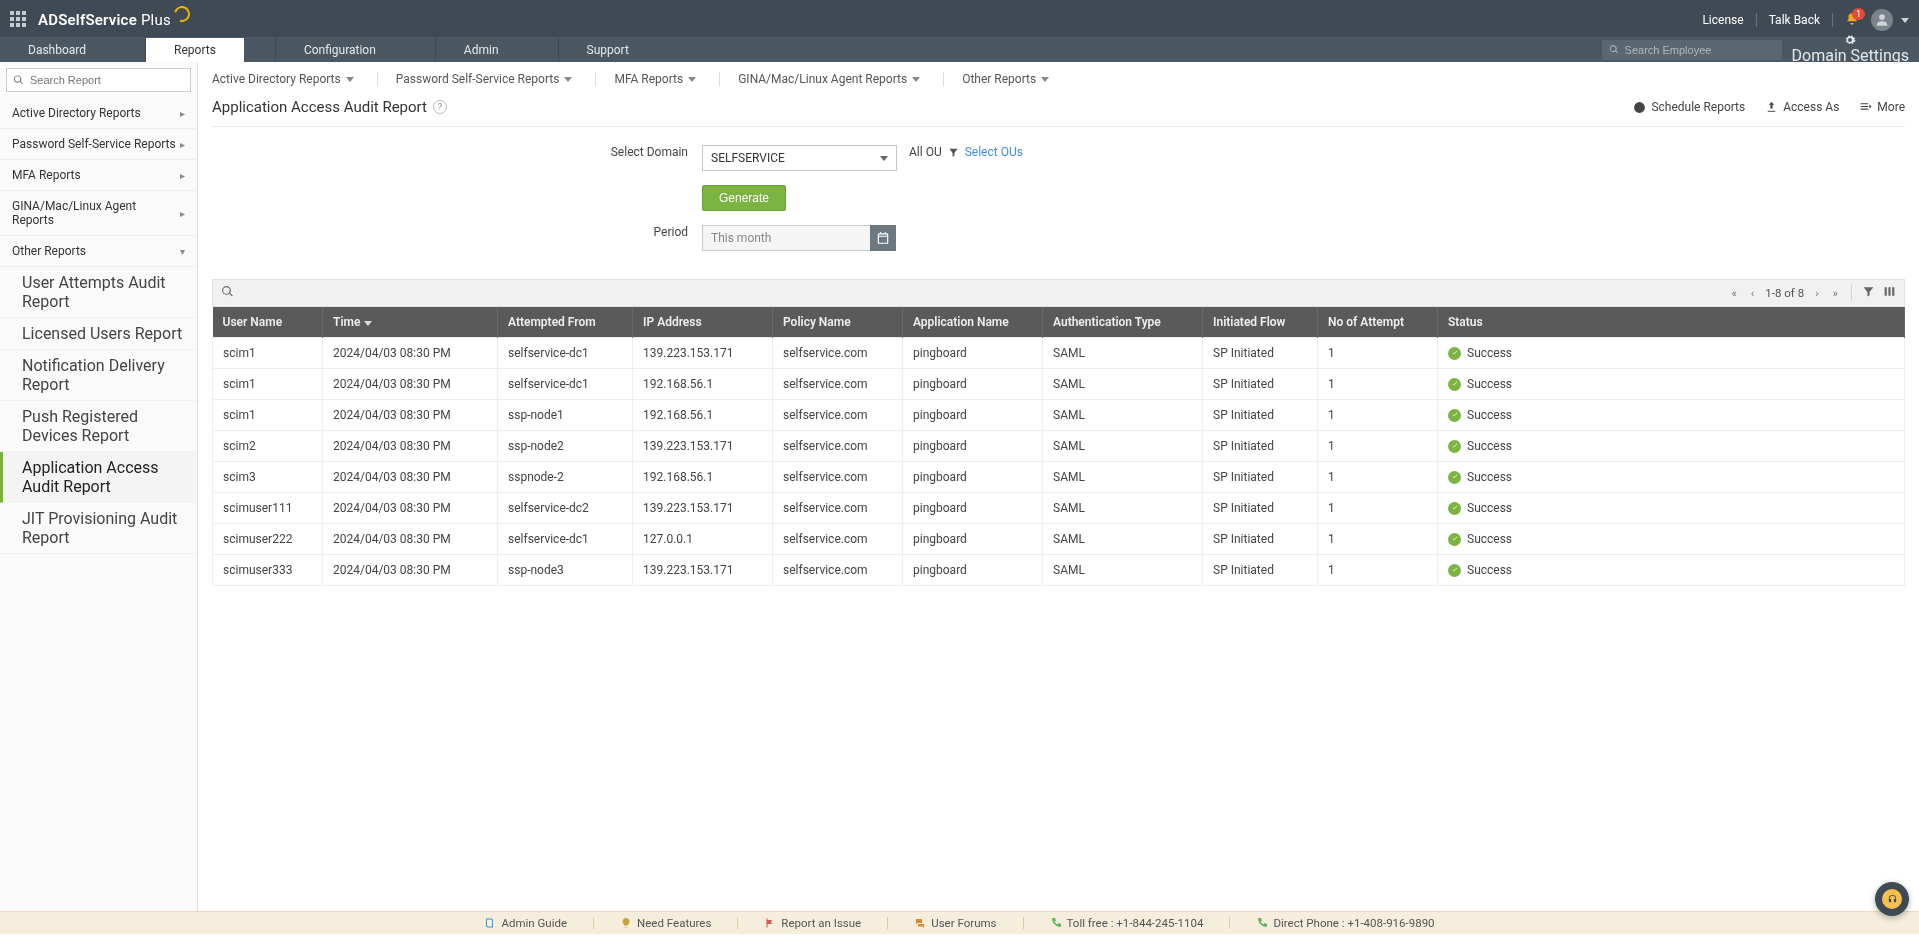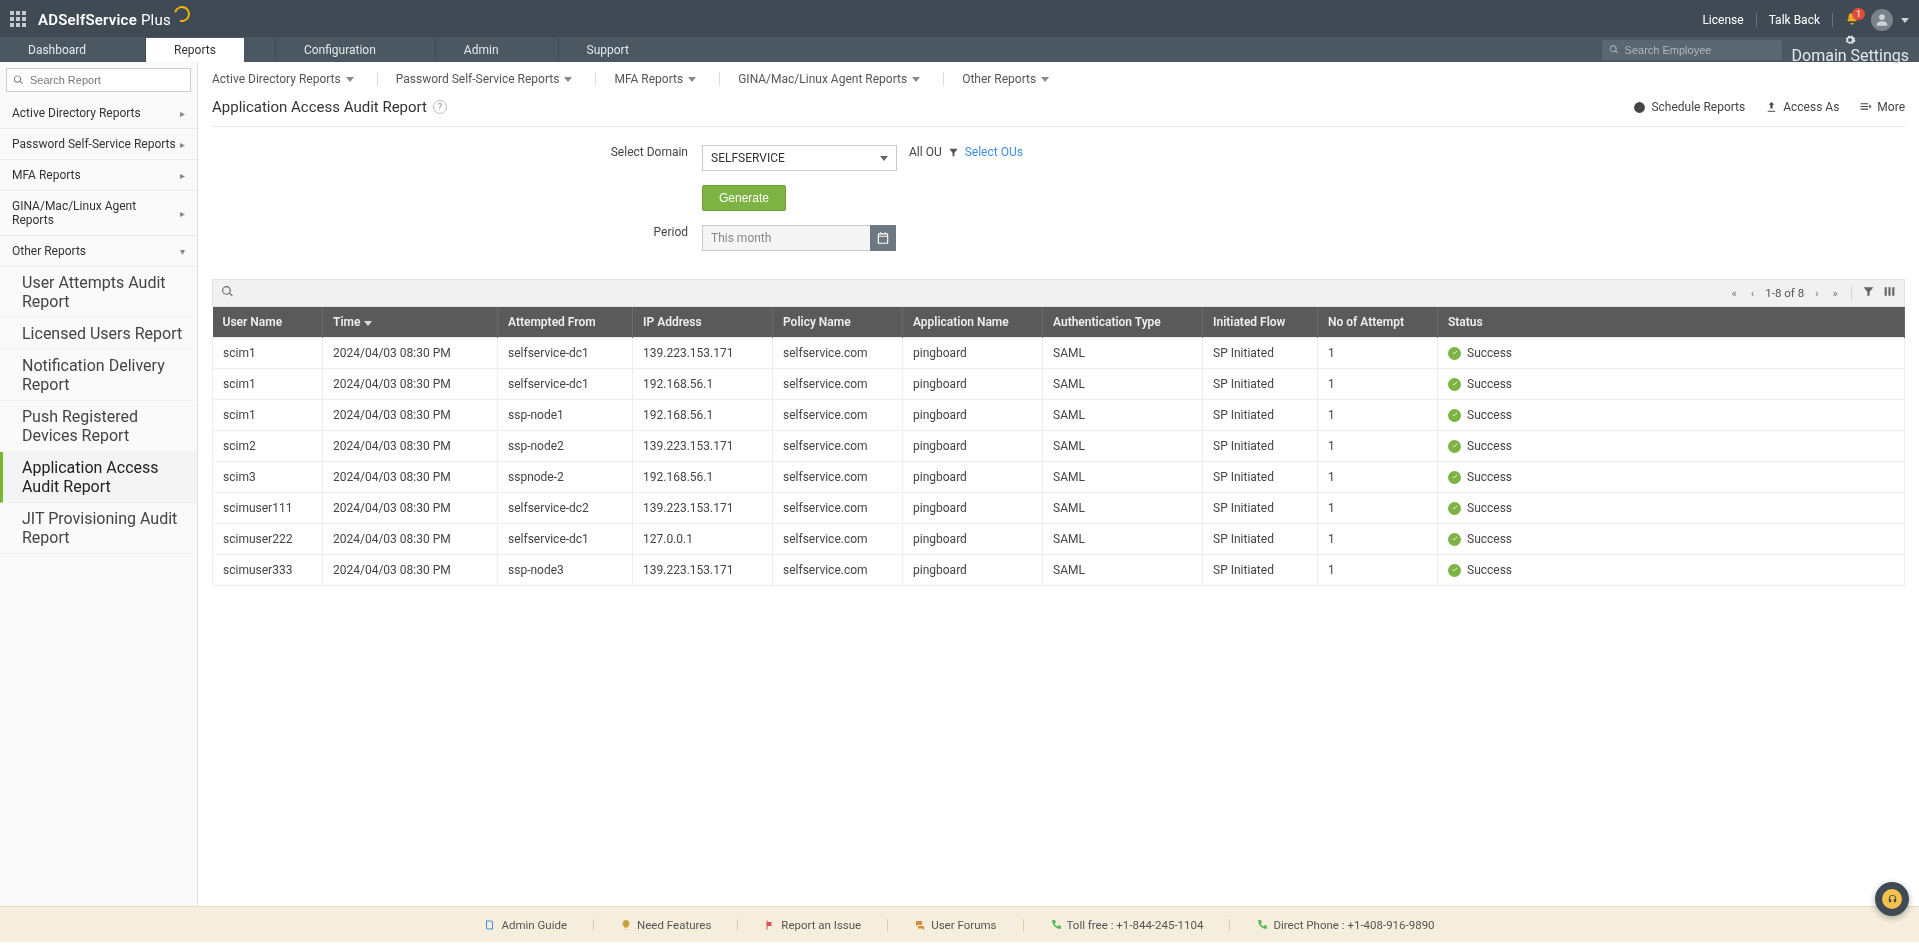"Admin Guide" .footer { bottom: 4px -> 12px; height: 36px -> 23px }
